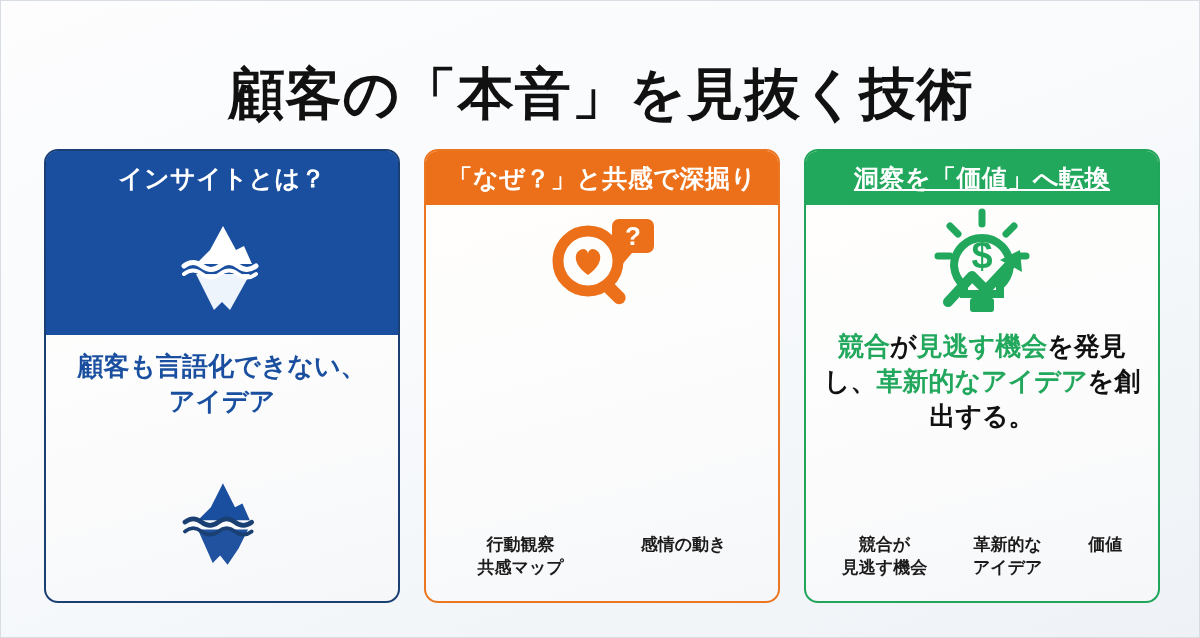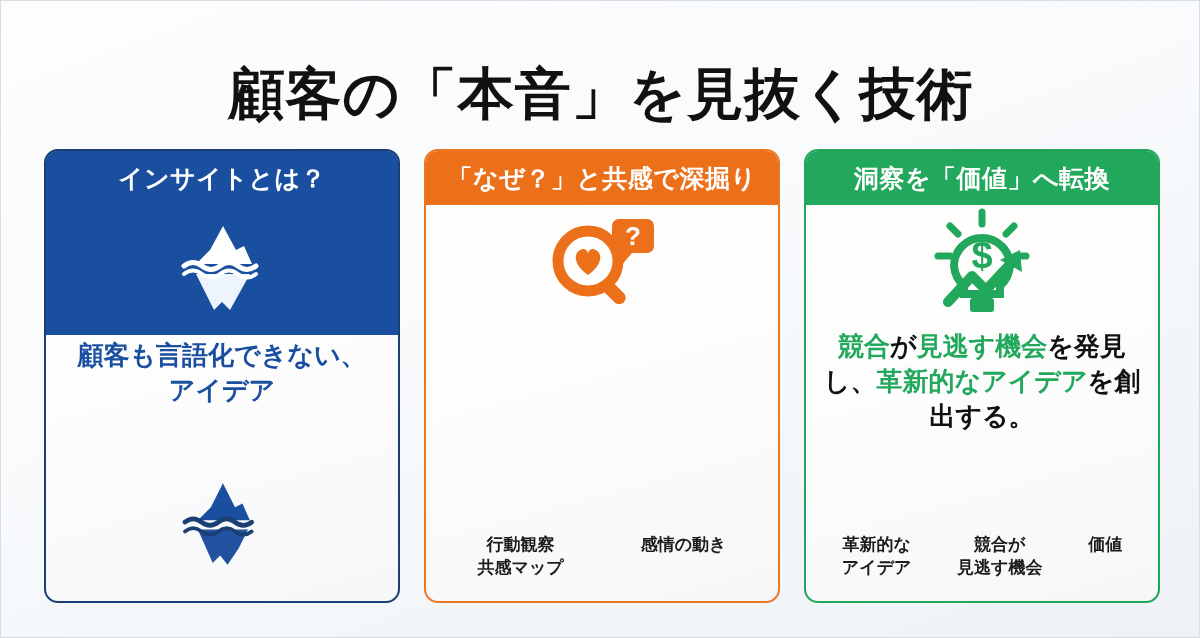"洞察を「価値」へ転換" .card.green .card-header { text-decoration: none -> underline }
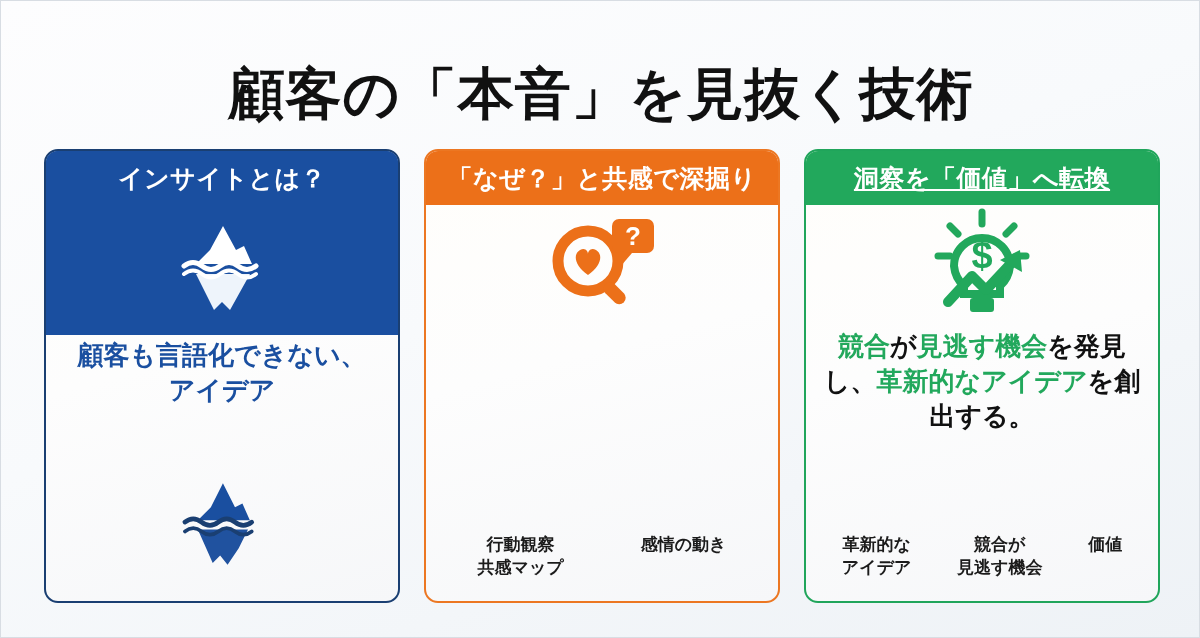"顧客も言語化できない、" .card.blue .body-text { padding-top: 3px -> 14px }
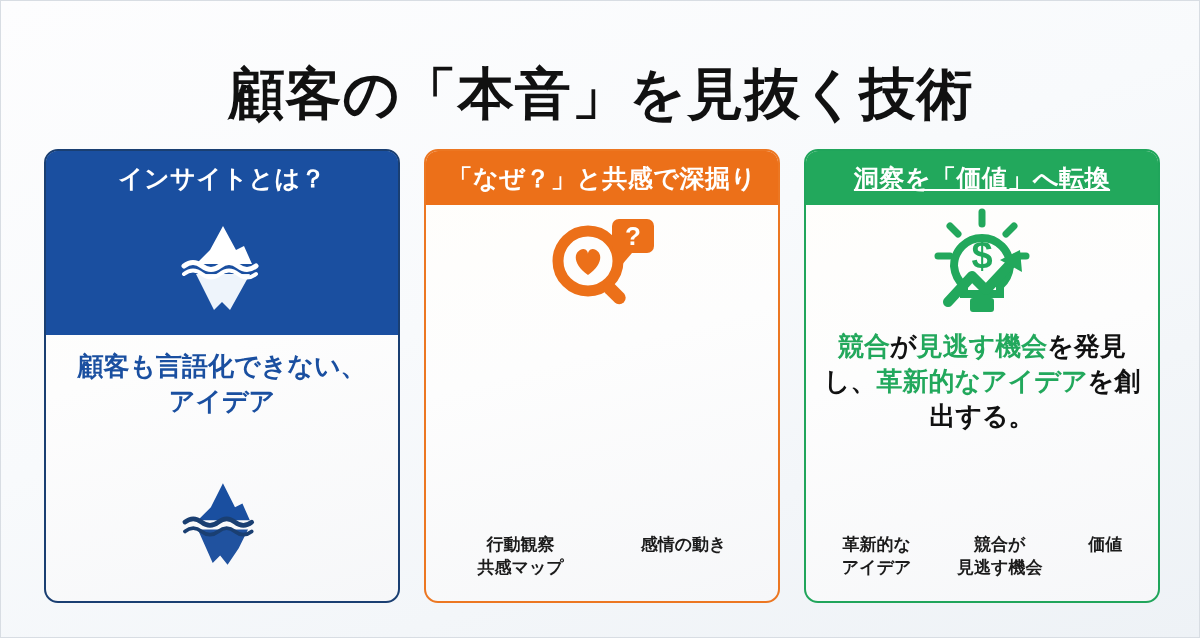"革新的な" div.footer-label { order: before "競合が" -> after "競合が" }
